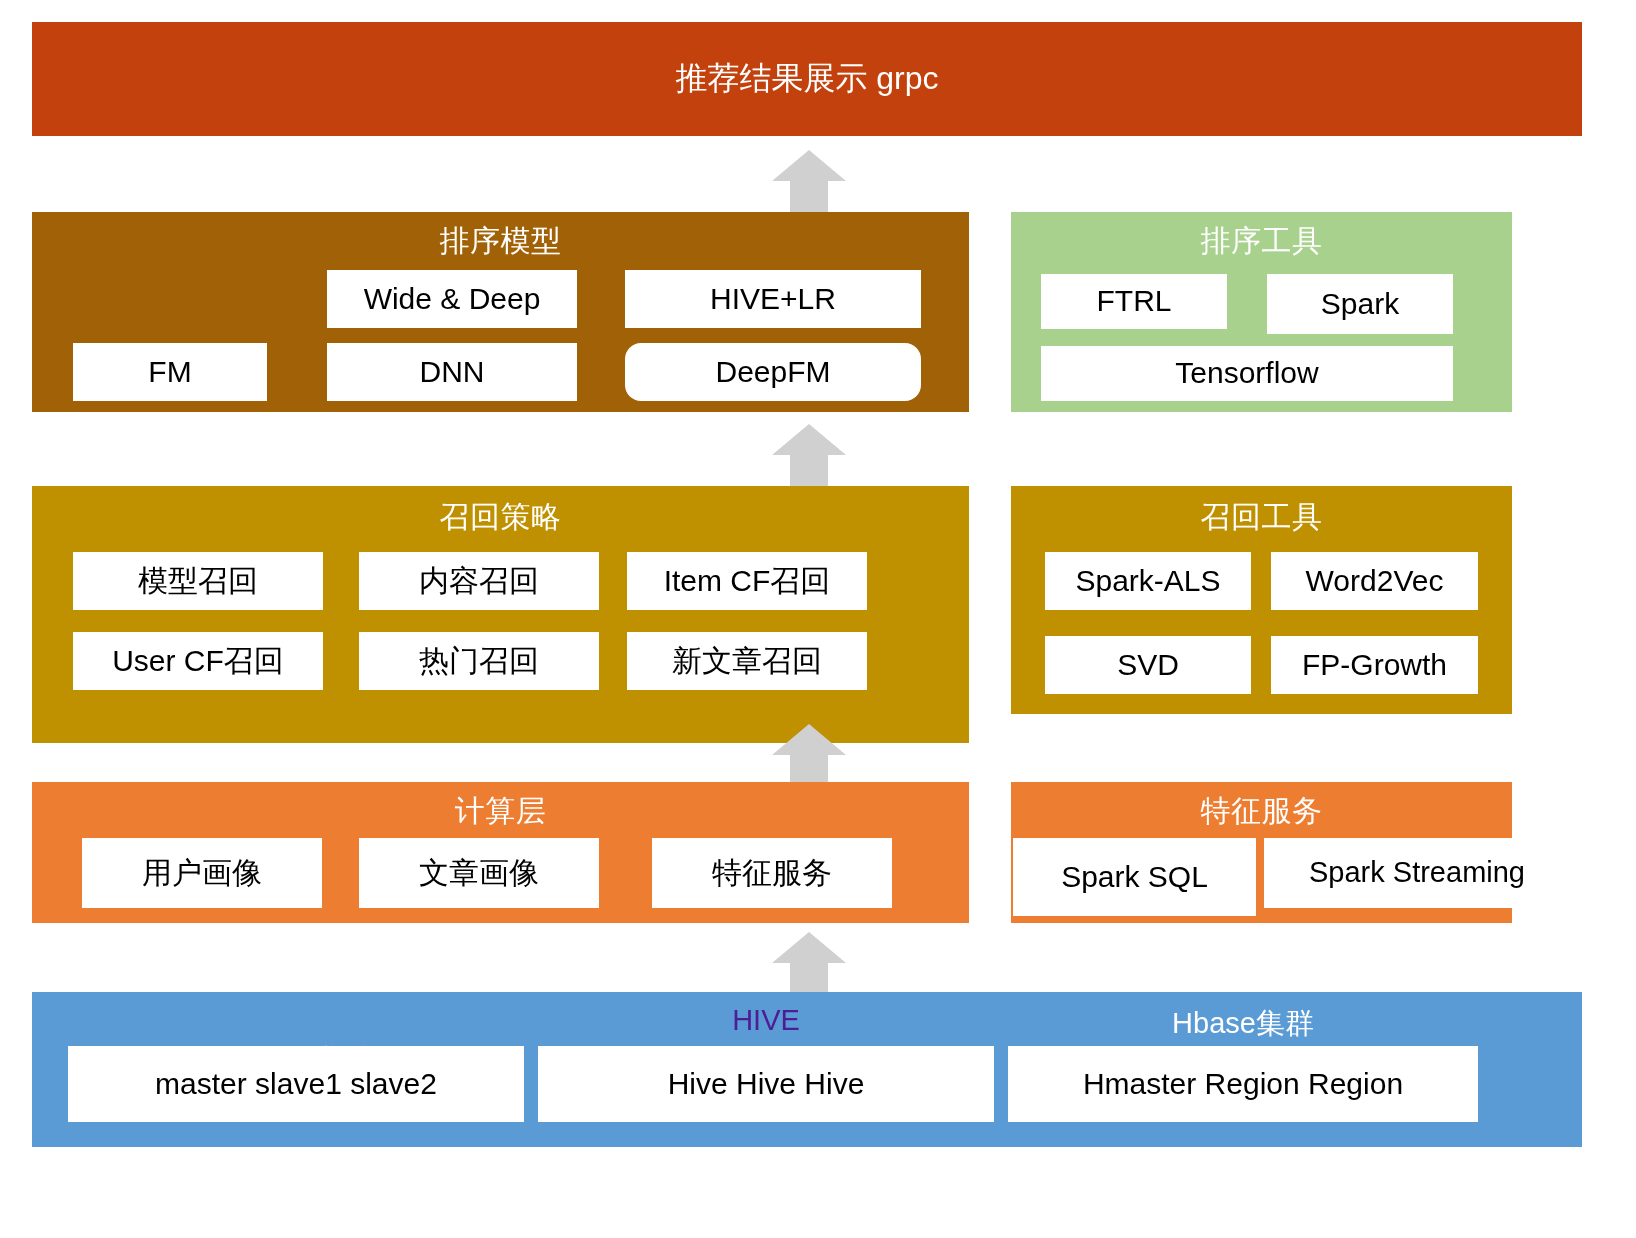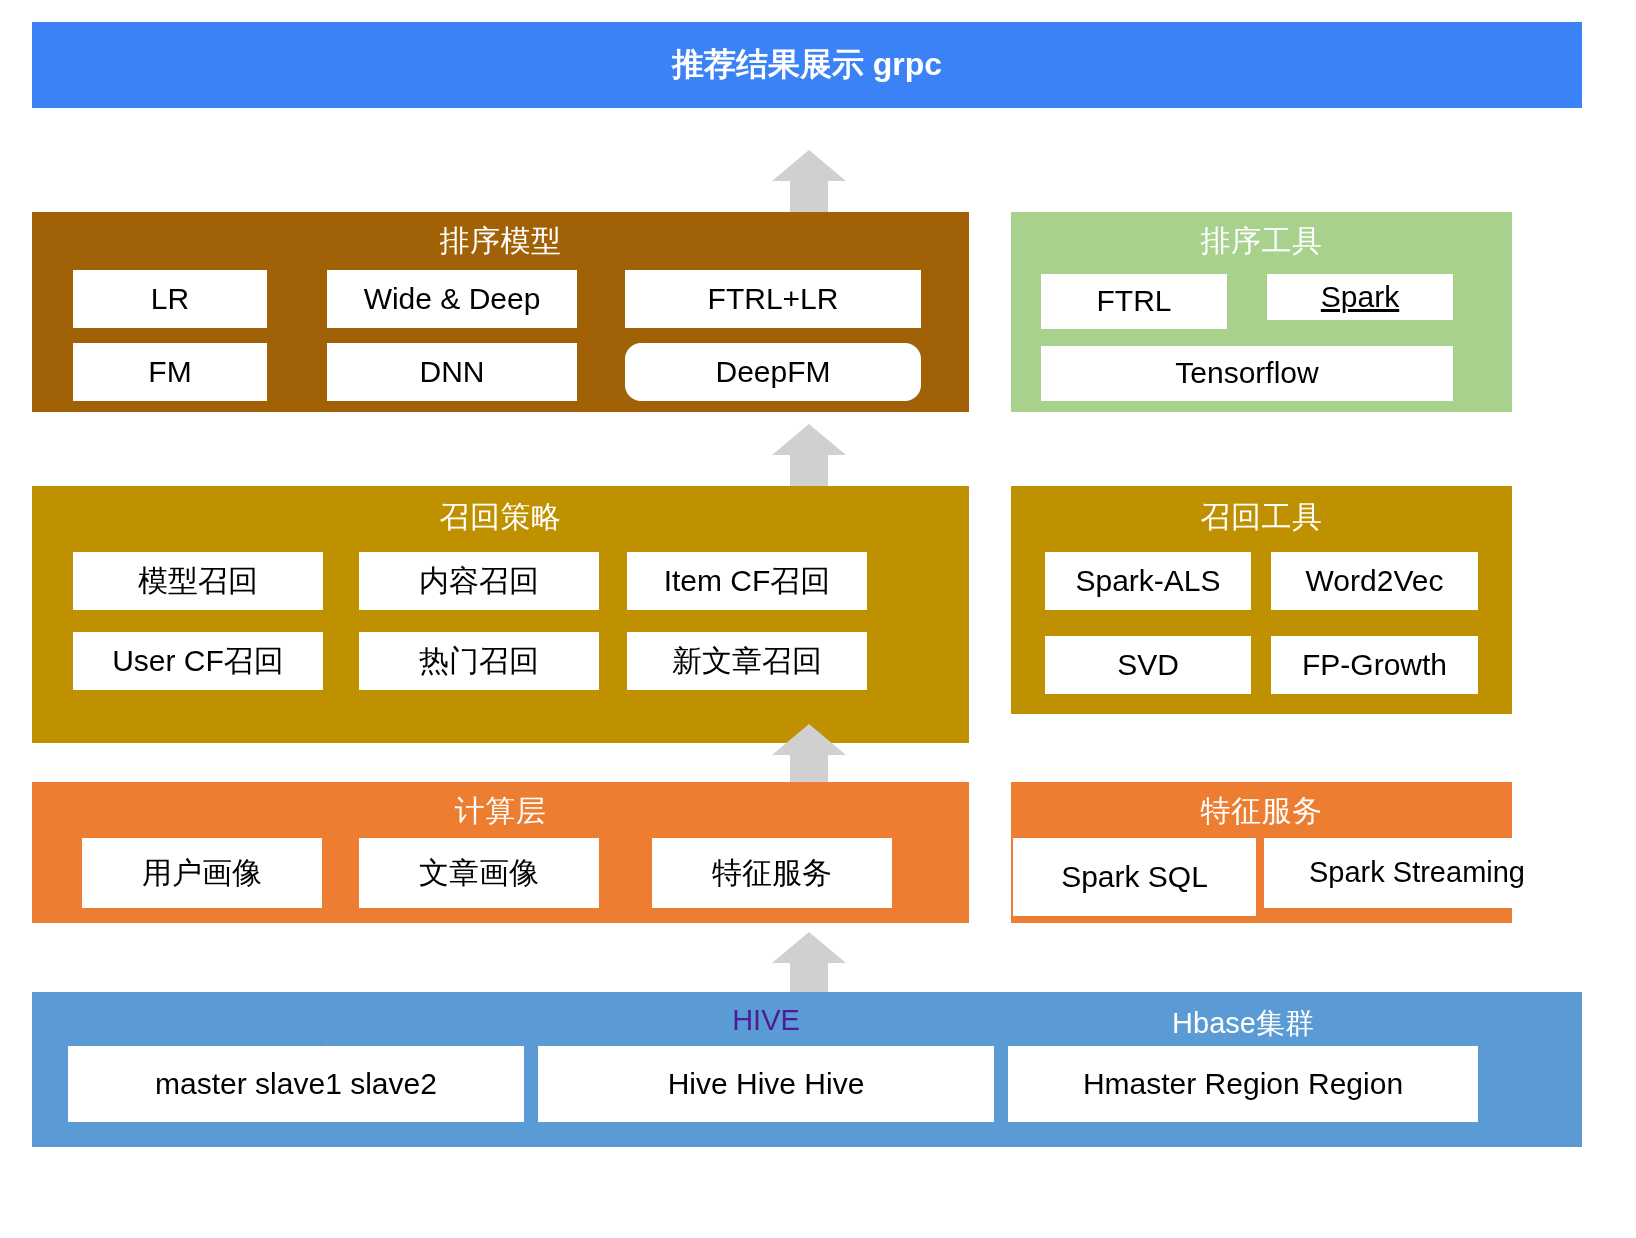"推荐结果展示 grpc" #banner { background: #3b82f6 -> #c2410c; font-weight: bold -> none; height: 86px -> 114px }
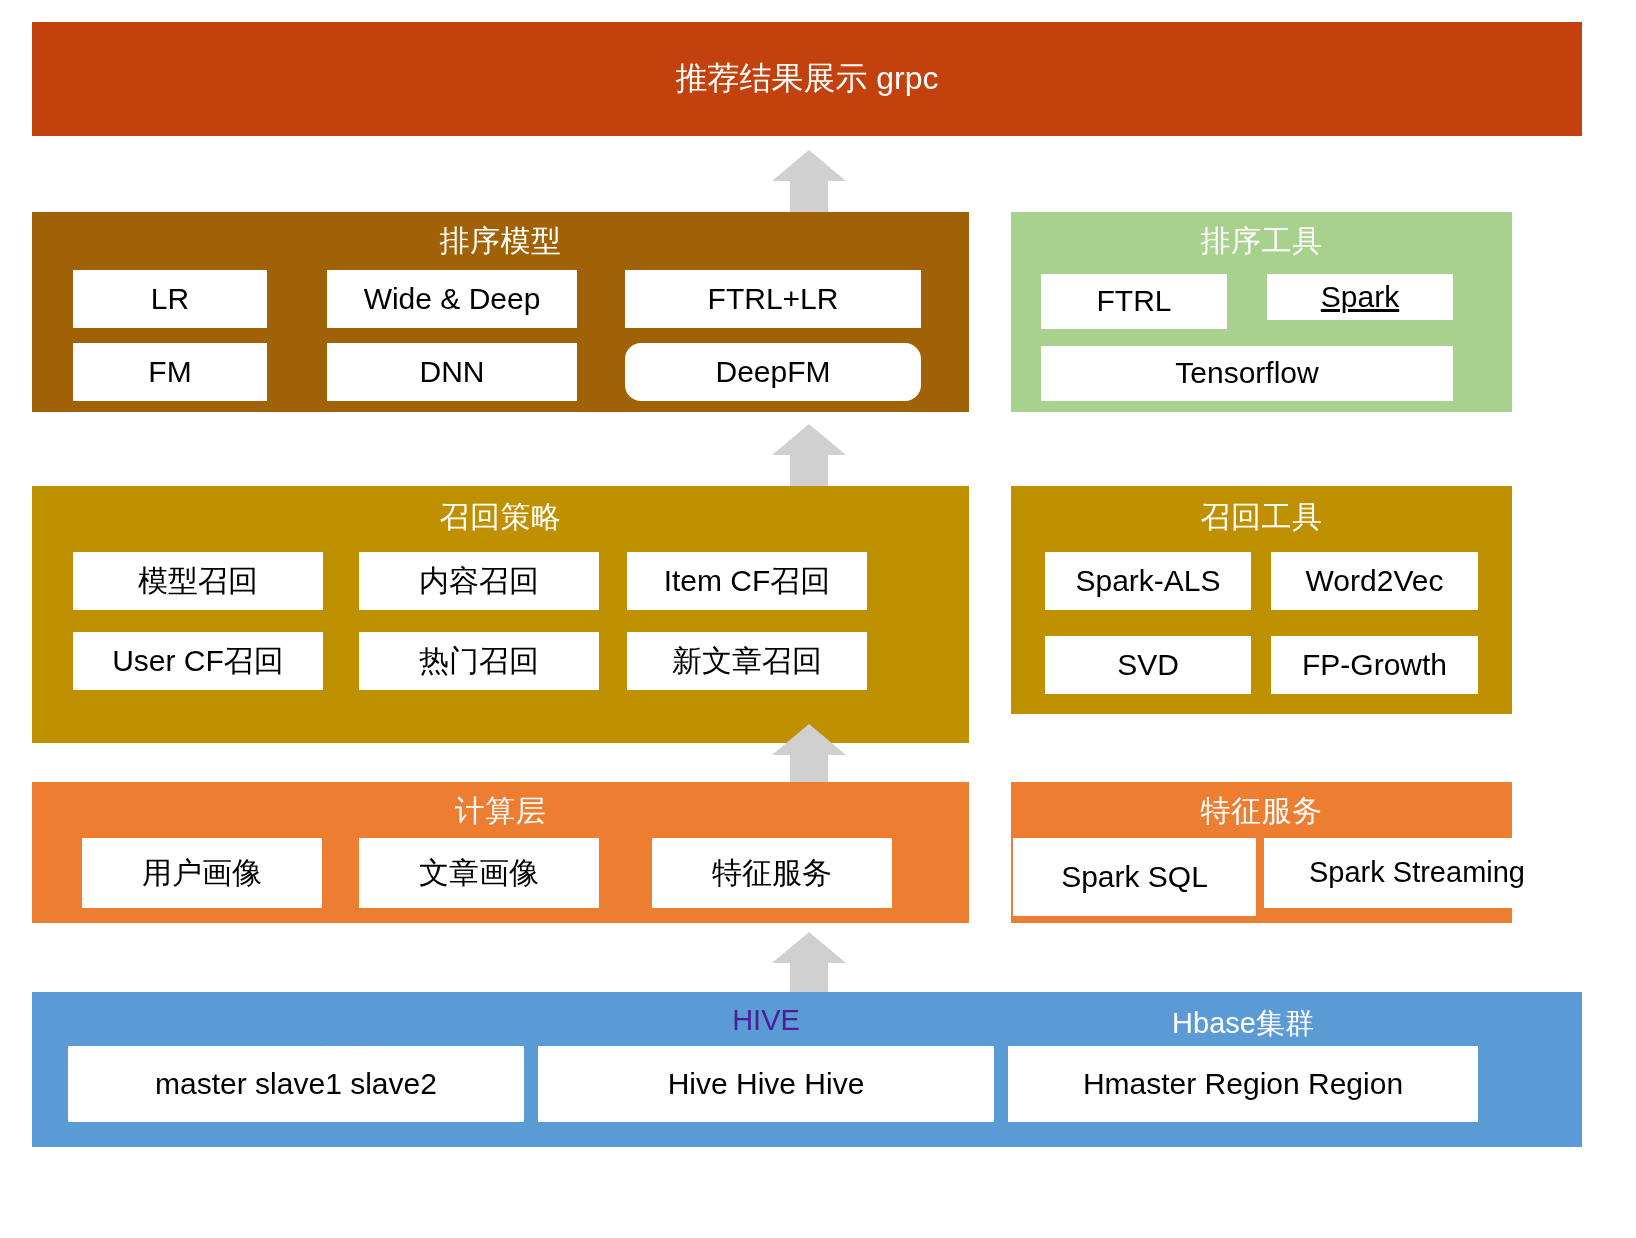"LR" div.chip { html: <div>LR</div> -> none }
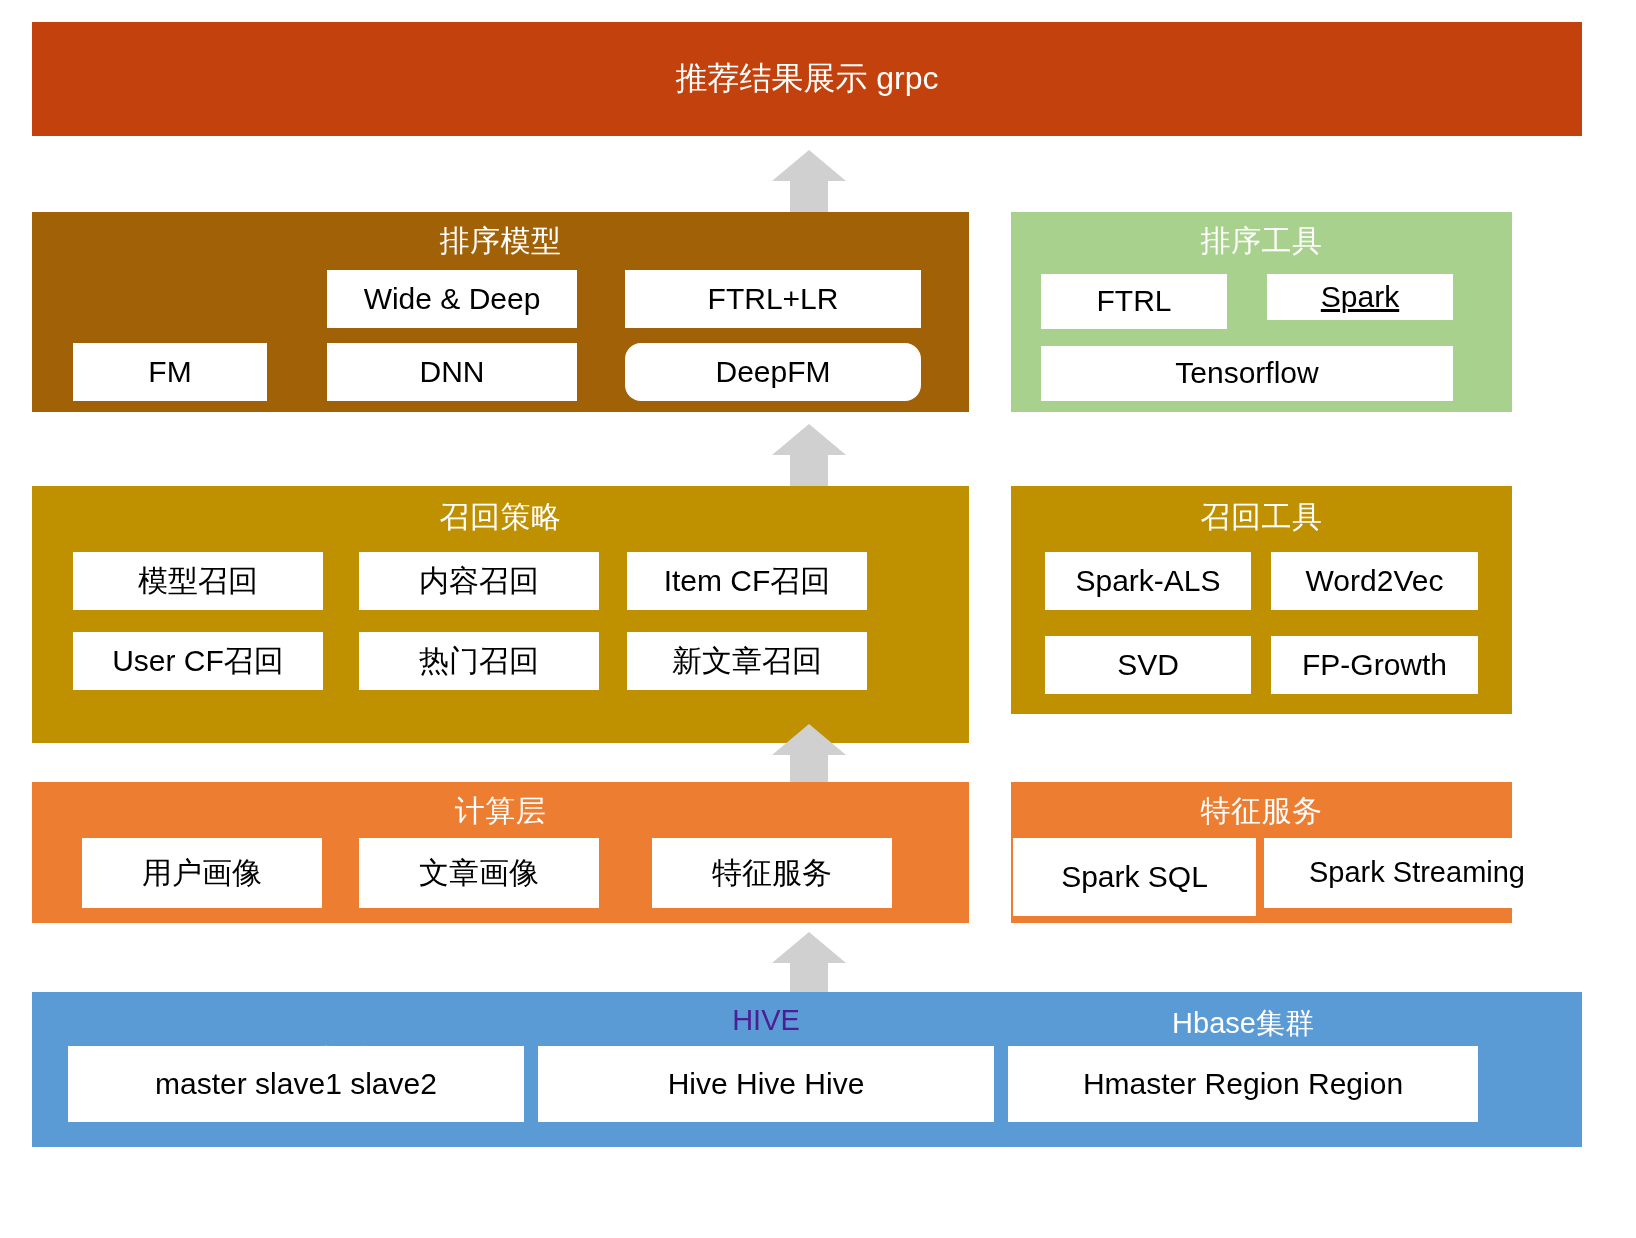"FTRL+LR" div.chip { text: FTRL+LR -> HIVE+LR }
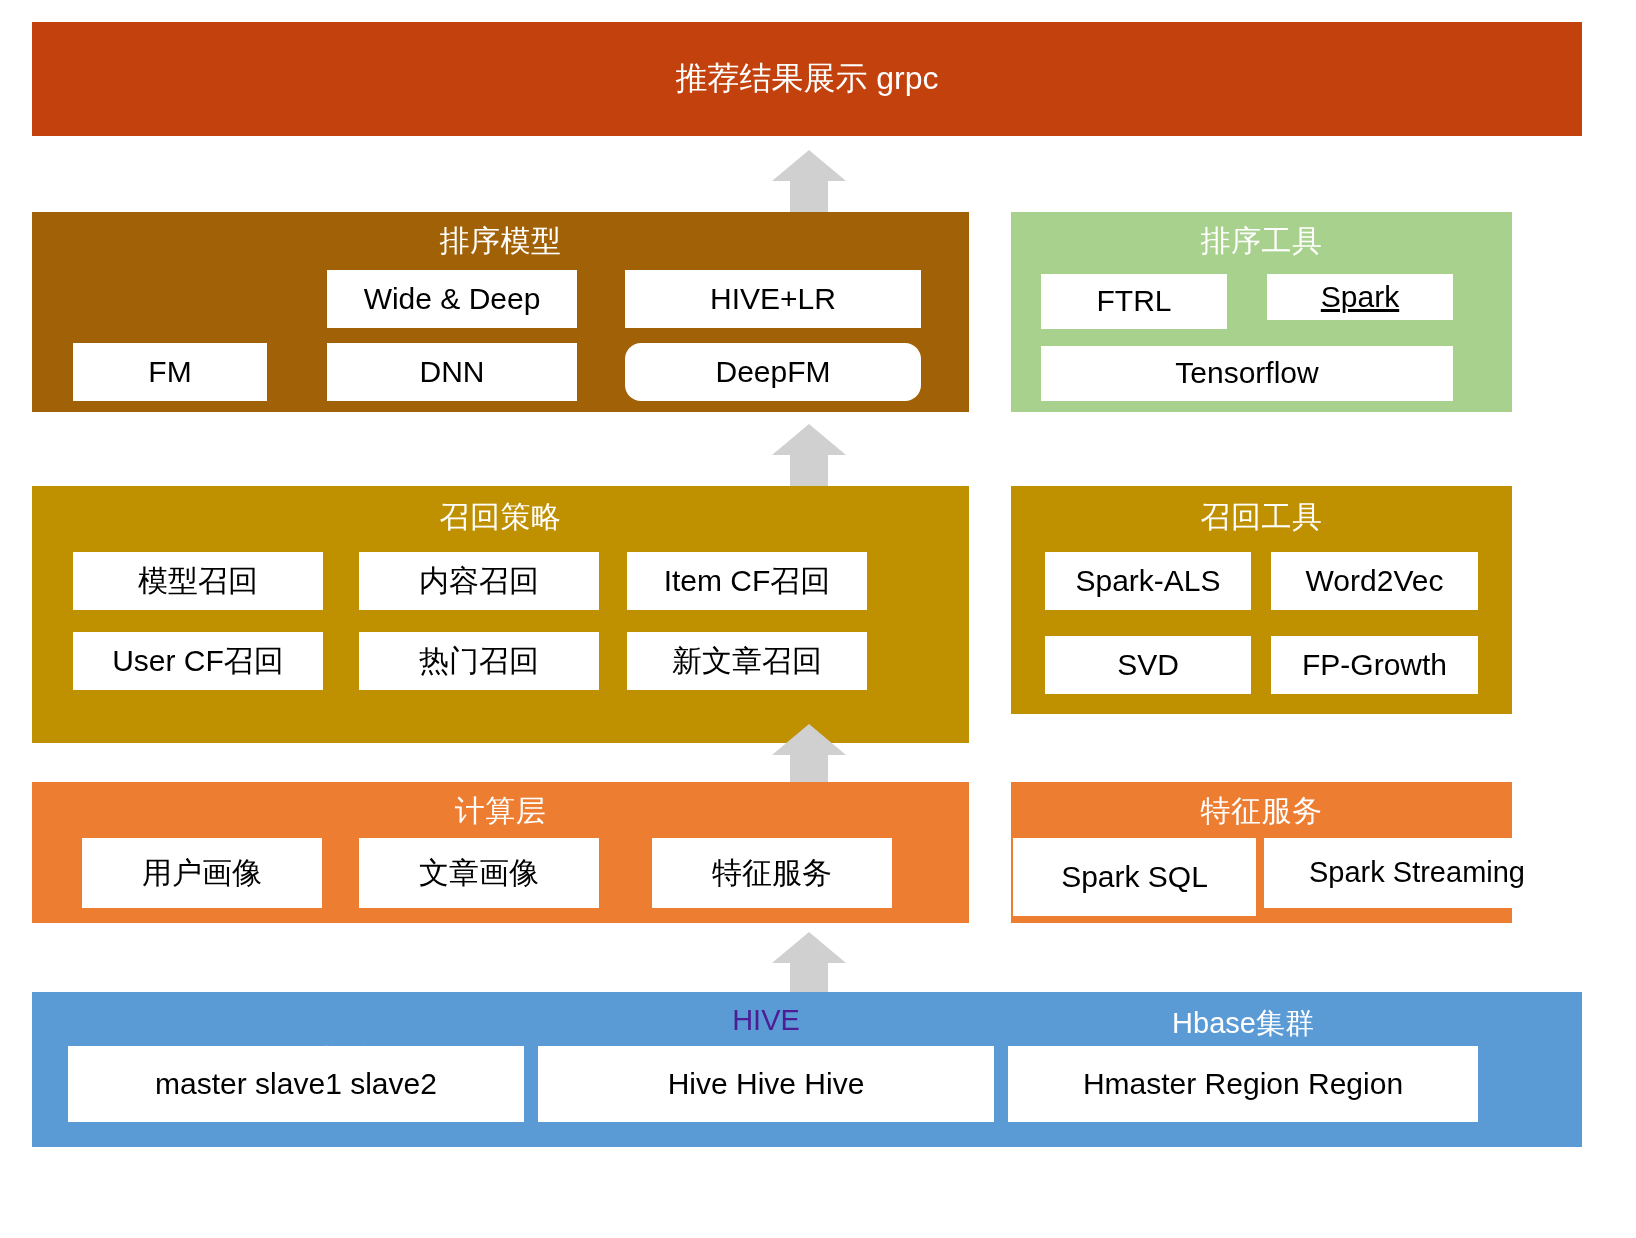"Spark" div.chip { height: 46px -> 60px; text-decoration: underline -> none }
